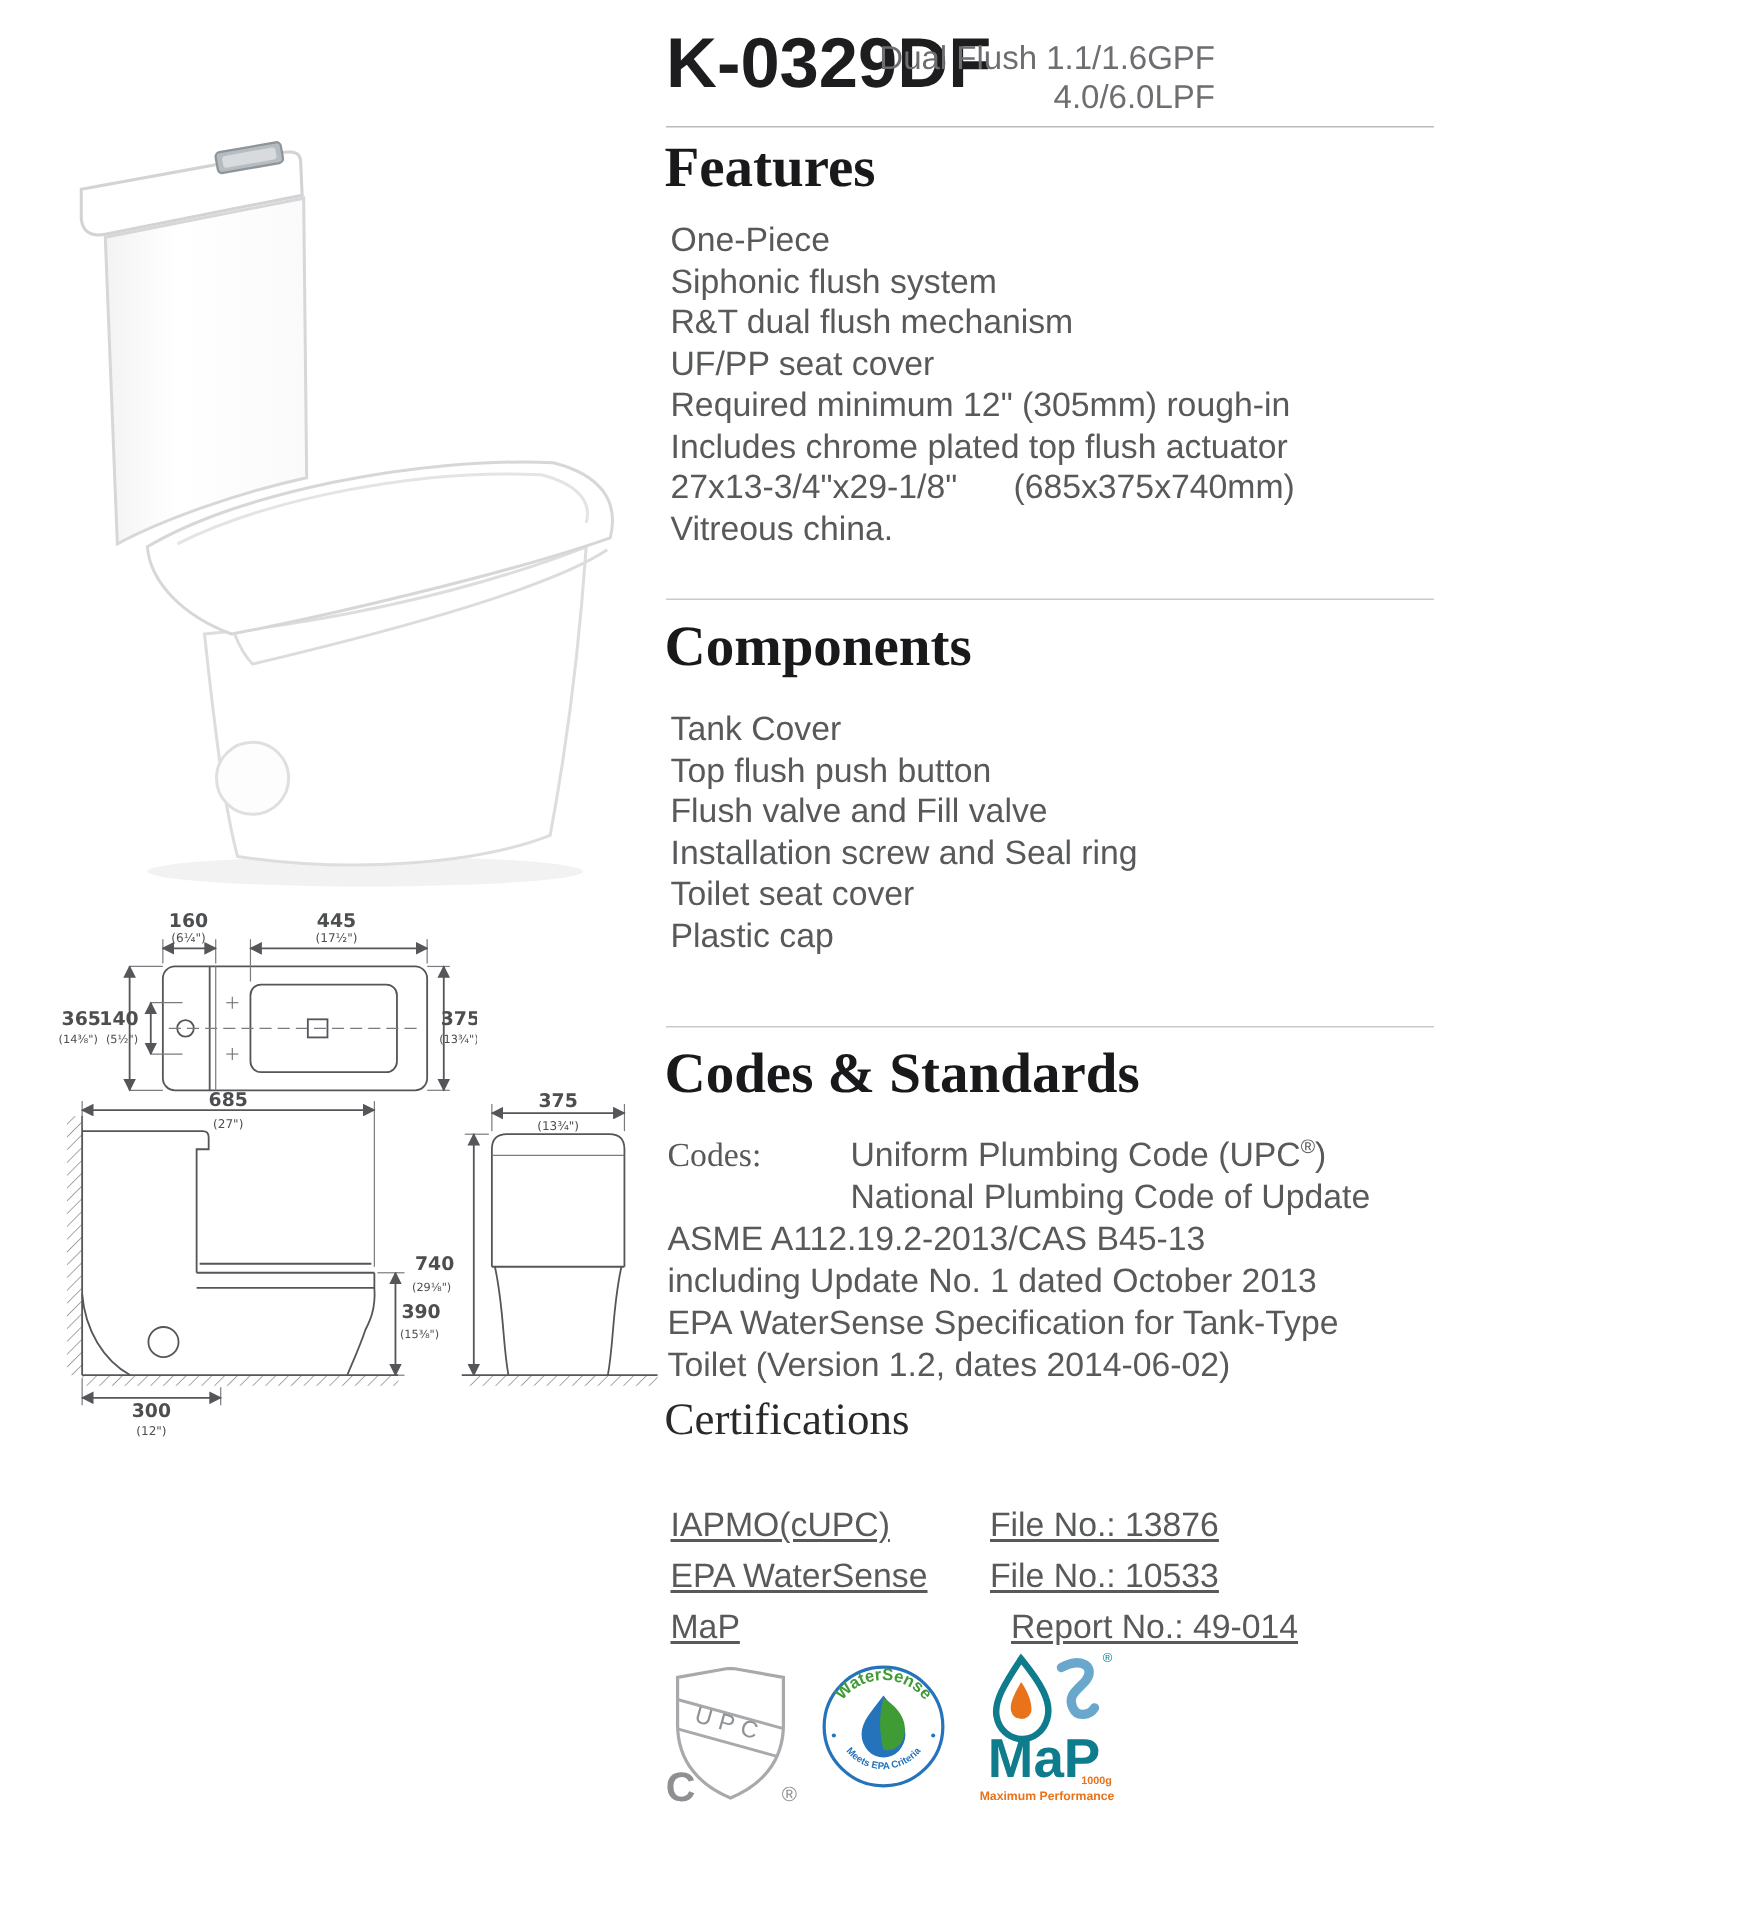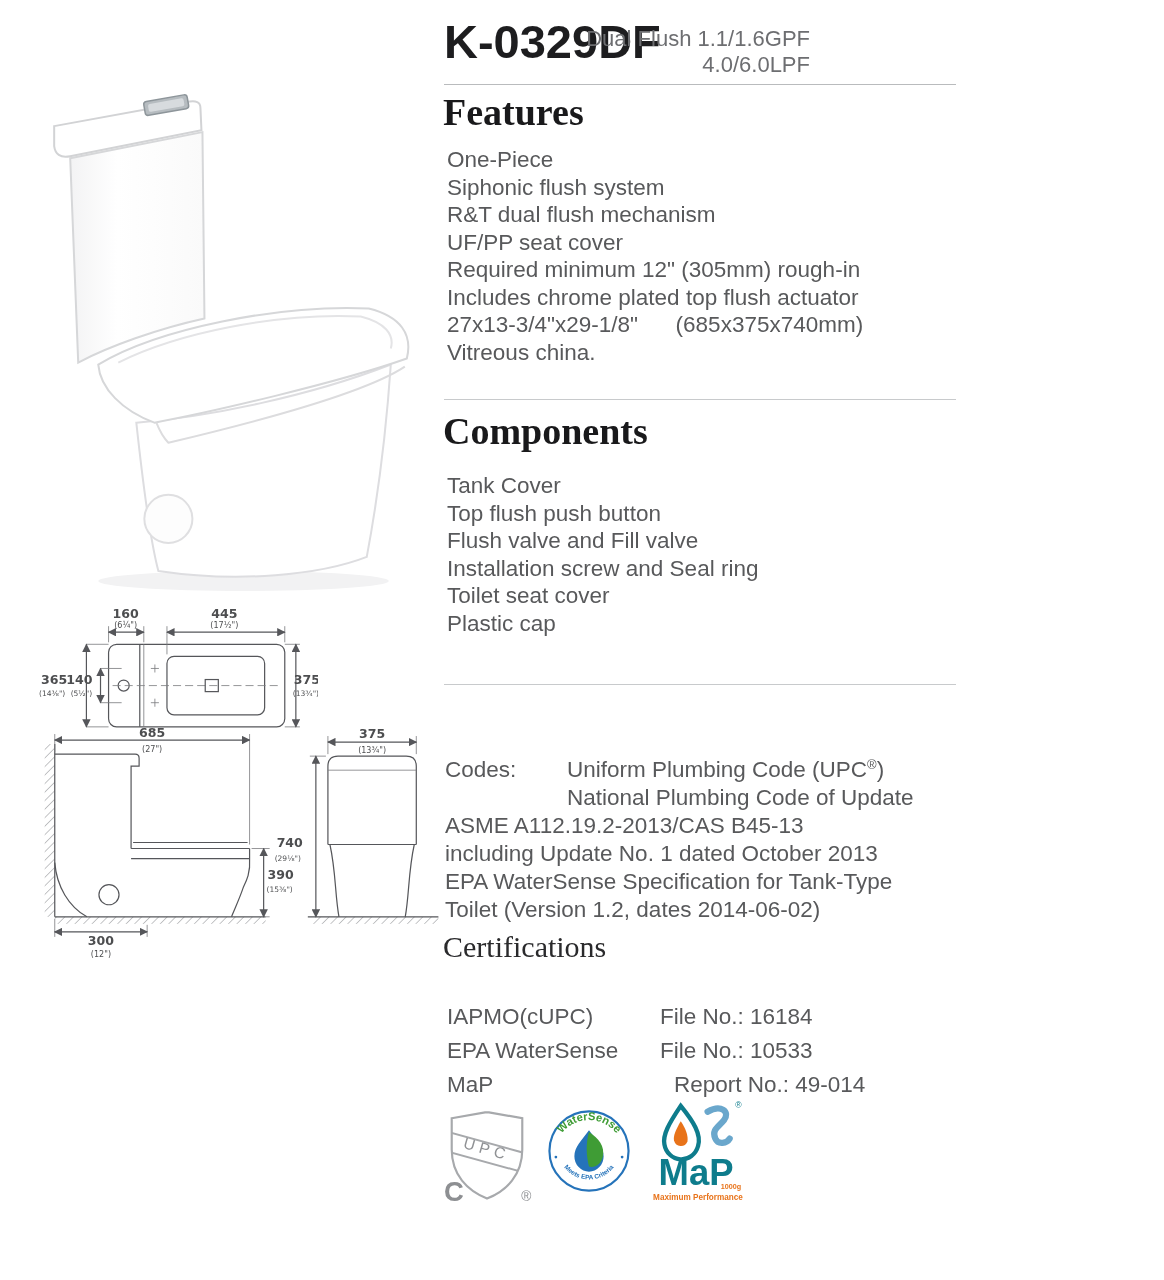"Codes & Standards" div.abs { html: none -> <div>Codes &amp; Standards</div> }
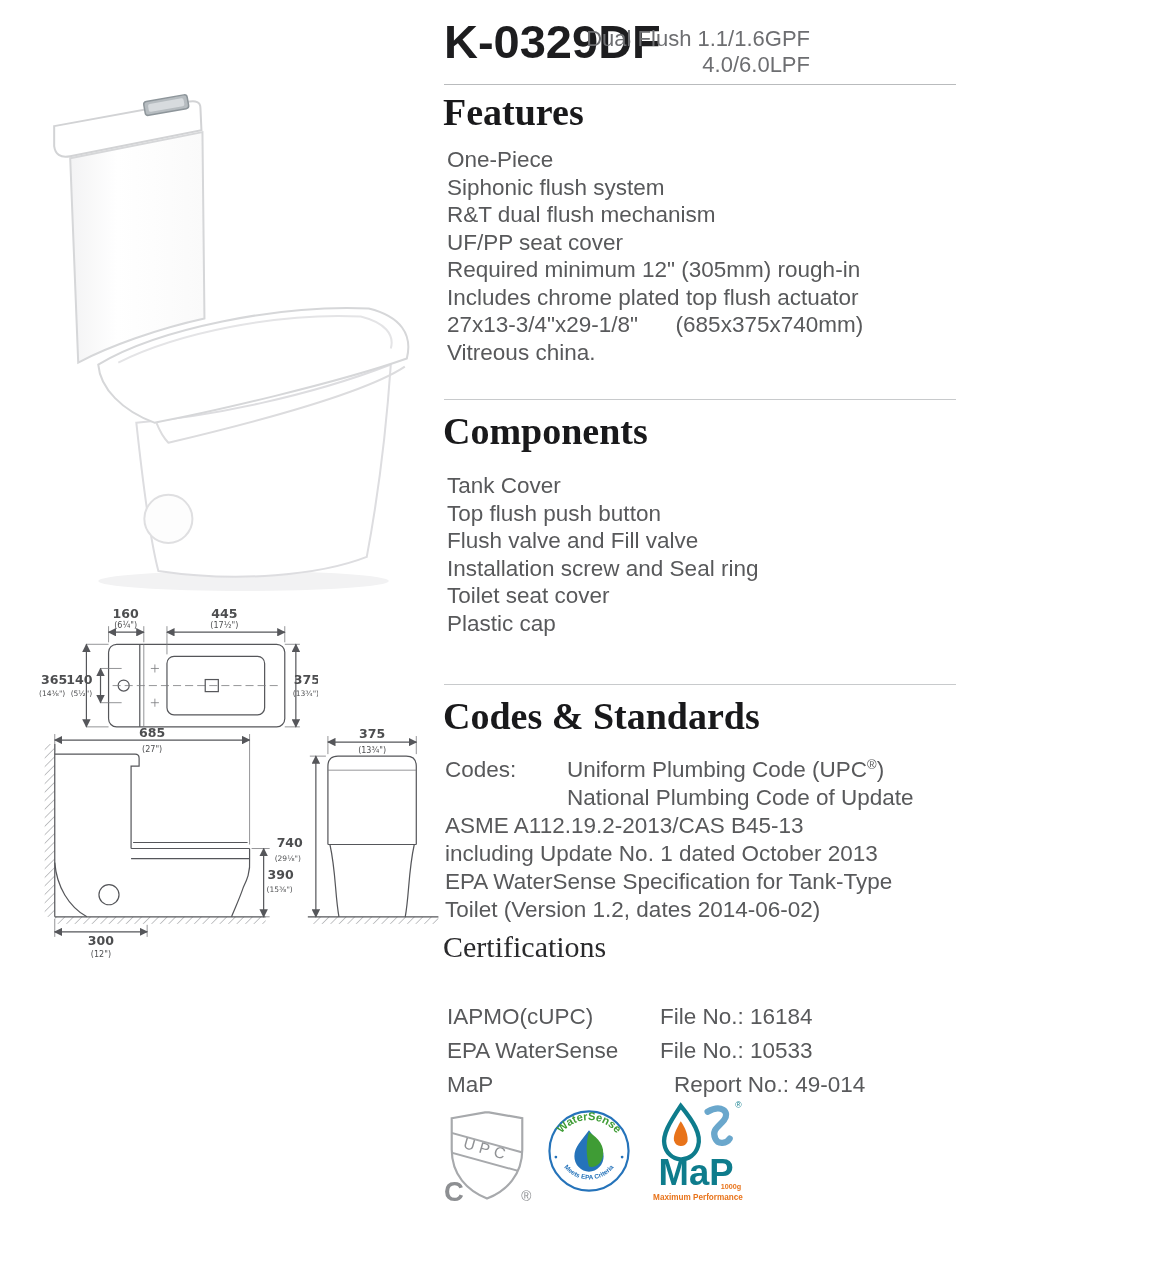"Codes:" .codes-label { font-family: none -> Liberation Serif, serif }
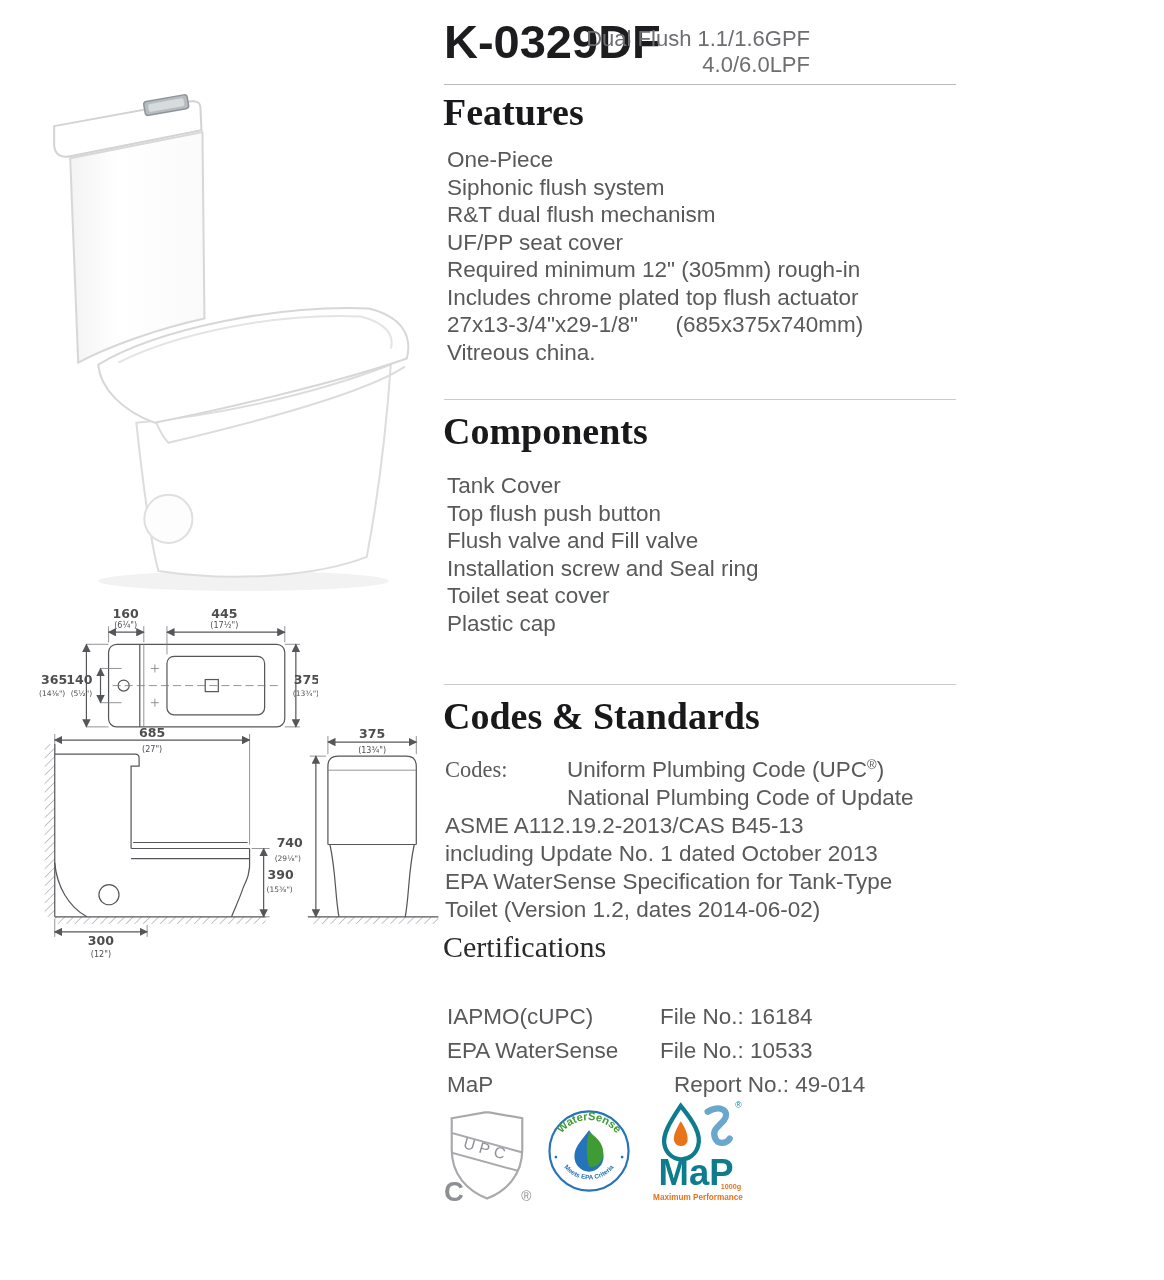"IAPMO(cUPC)" .cert-row { text-decoration: none -> underline }
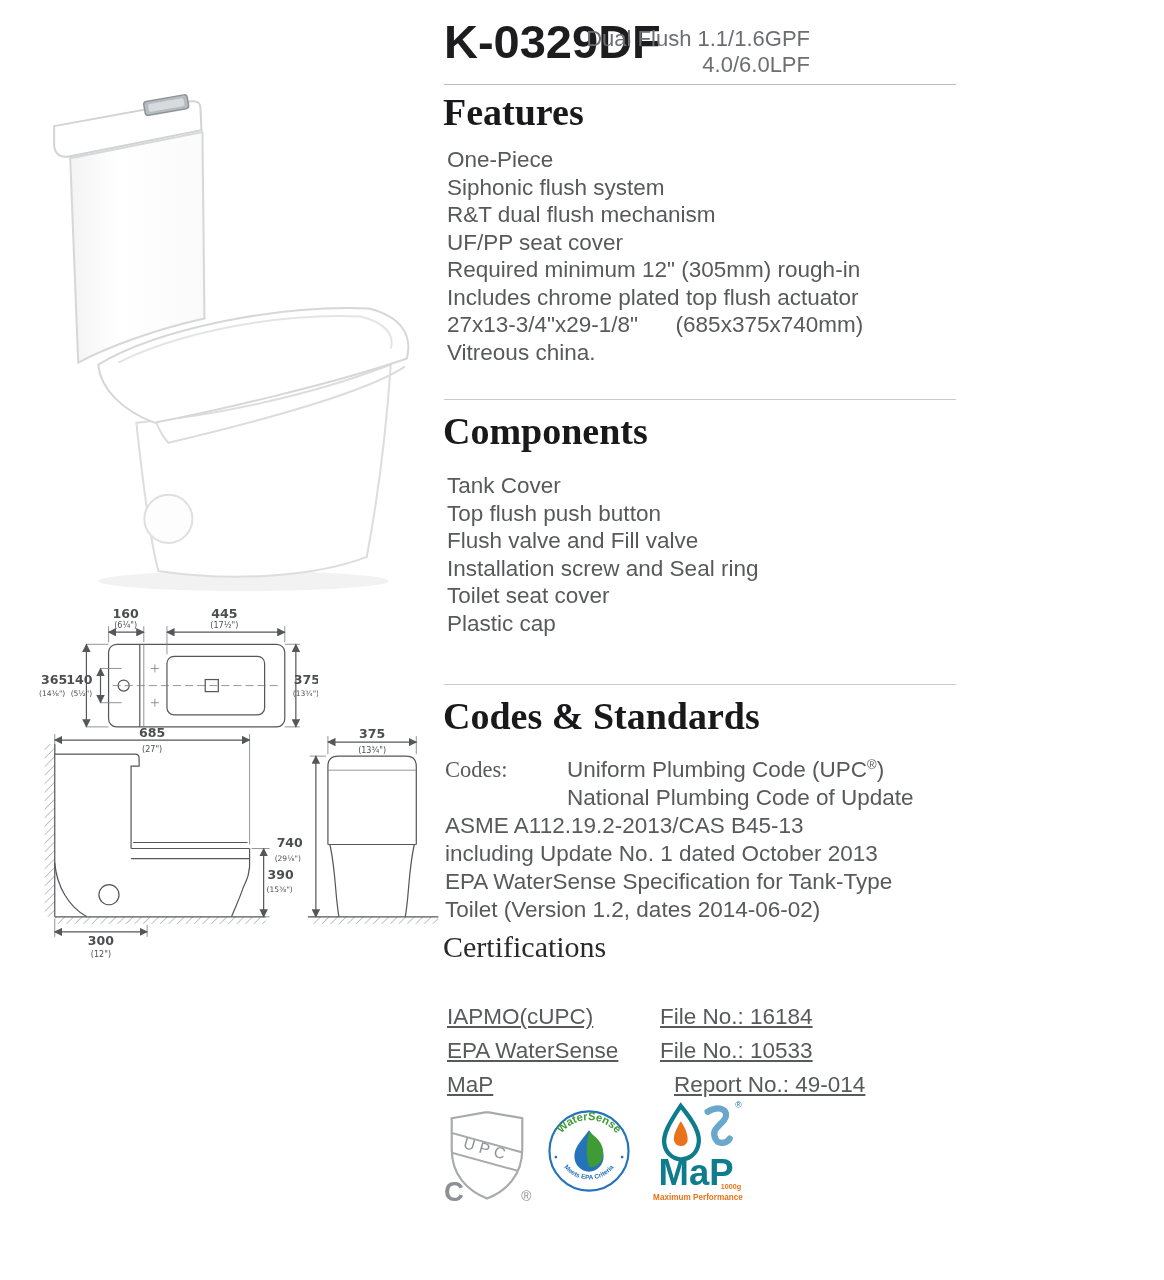"File No.: 16184" div.cert-file { text: 16184 -> 13876 }
